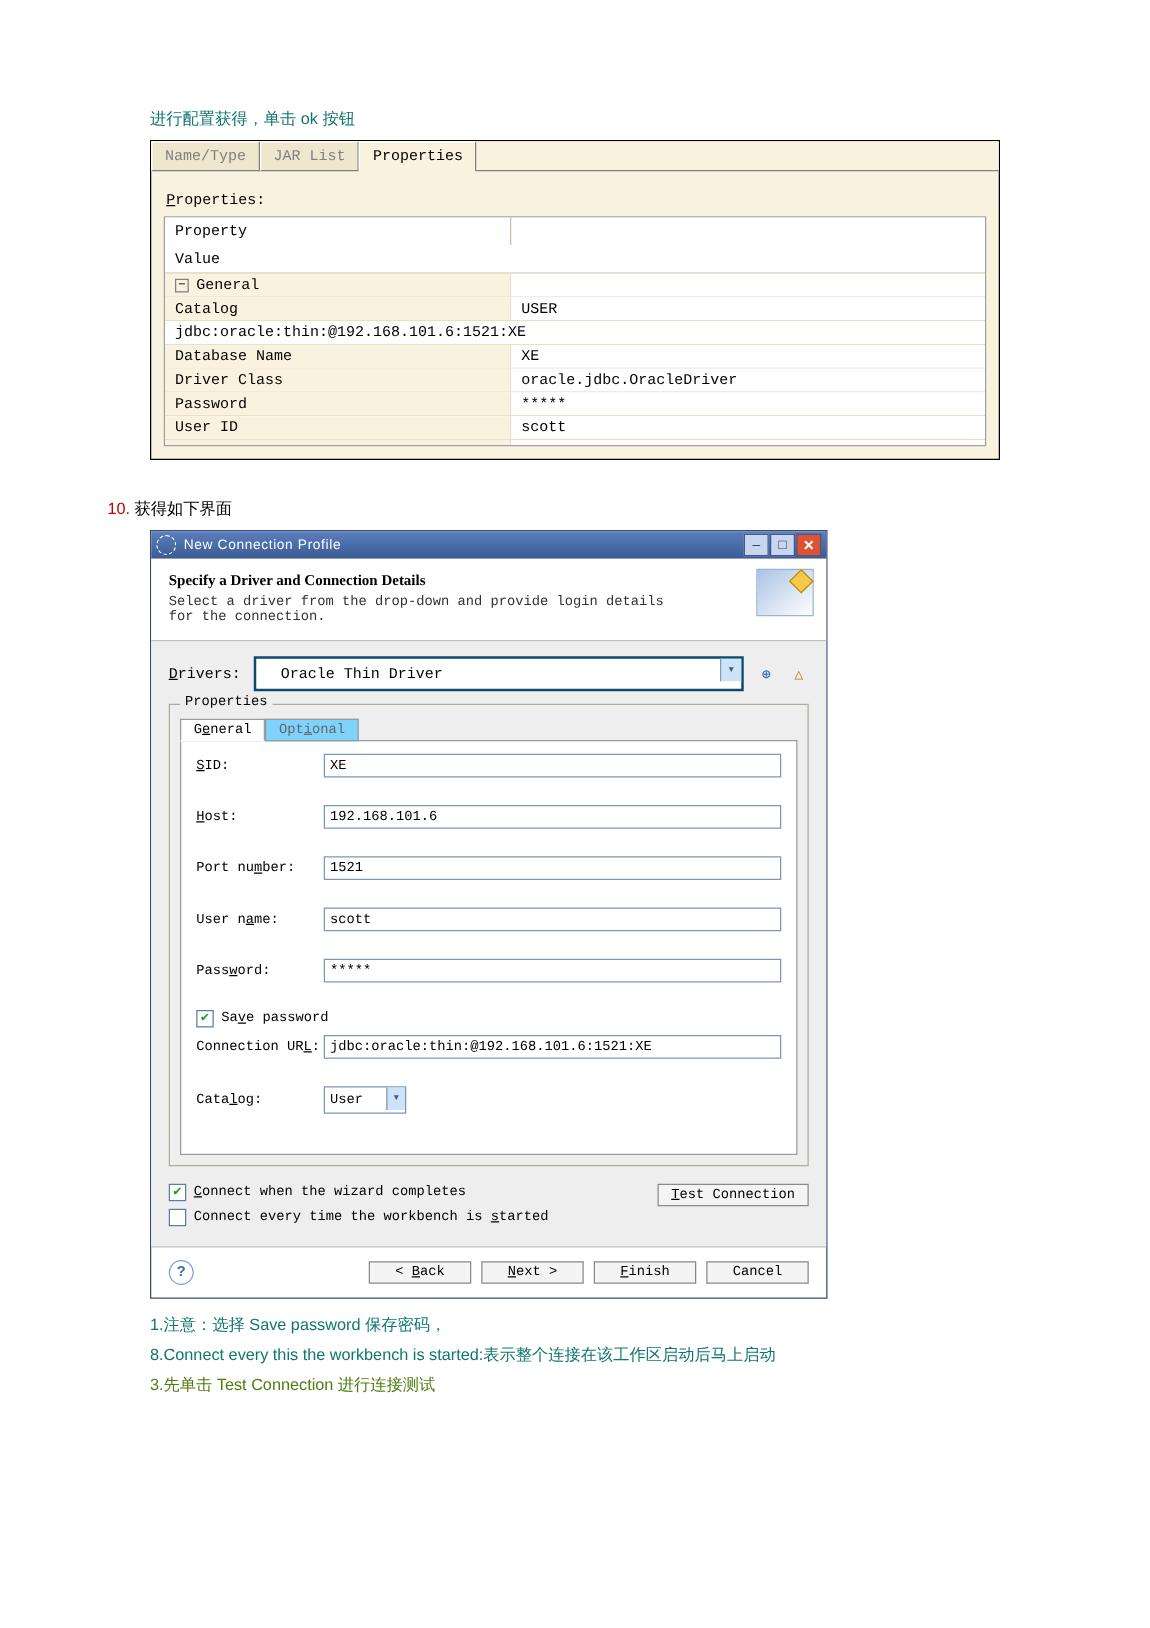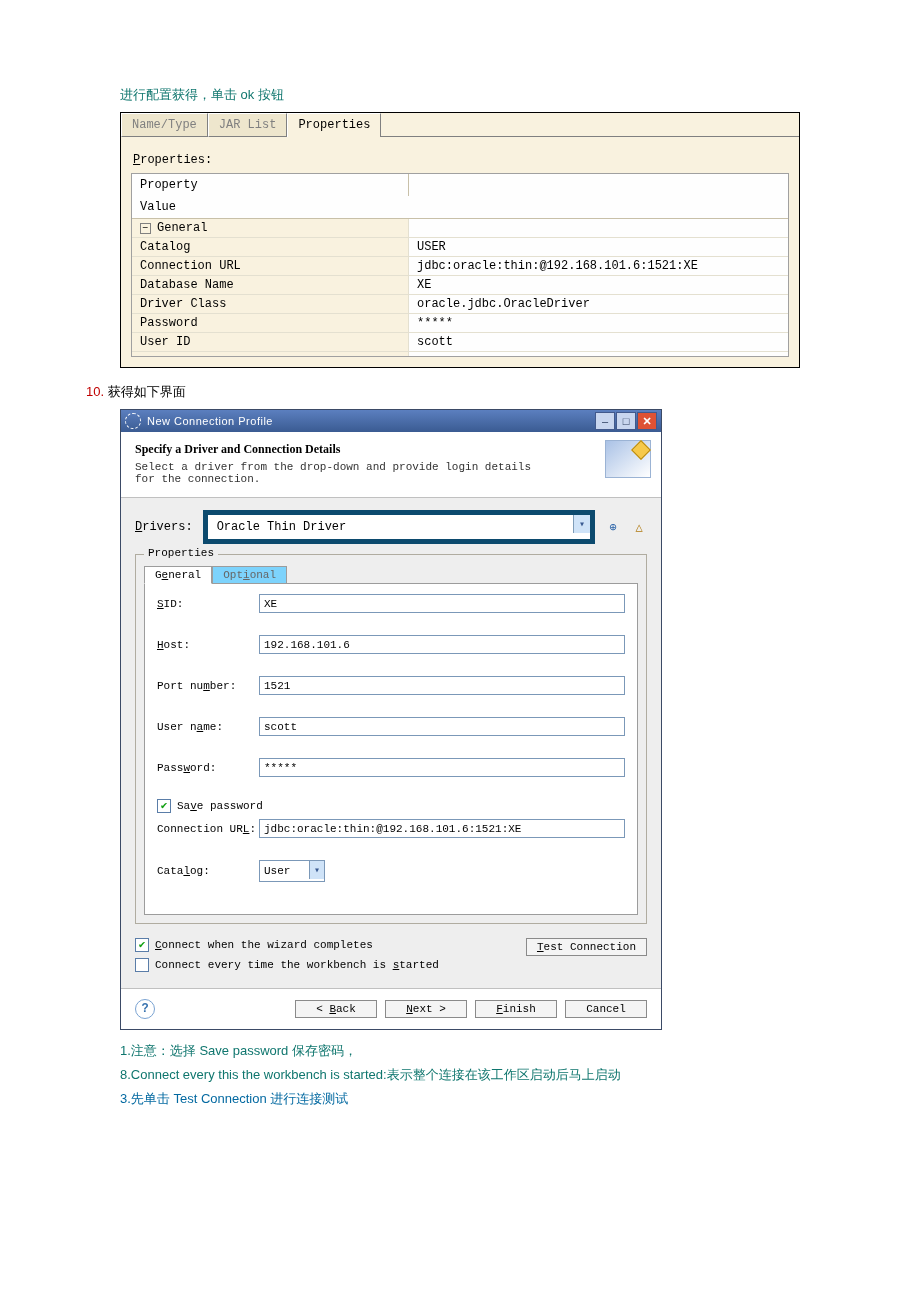"Connection URL" div.pr-prop { html: <div>Connection URL</div> -> none }
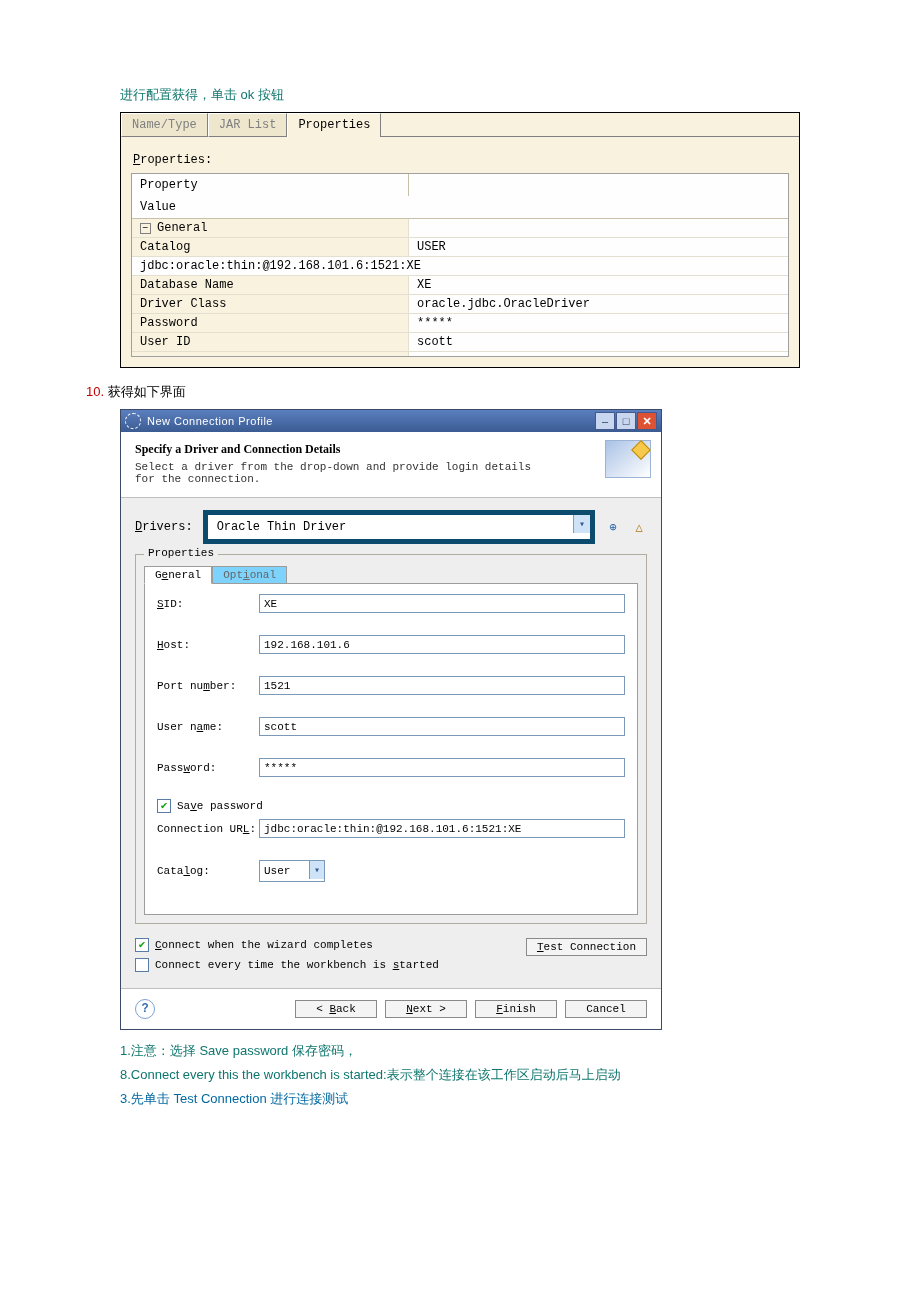"10. 获得如下界面" .step-line { margin: 15px 0 8px -34px -> 30px 0 8px -34px }
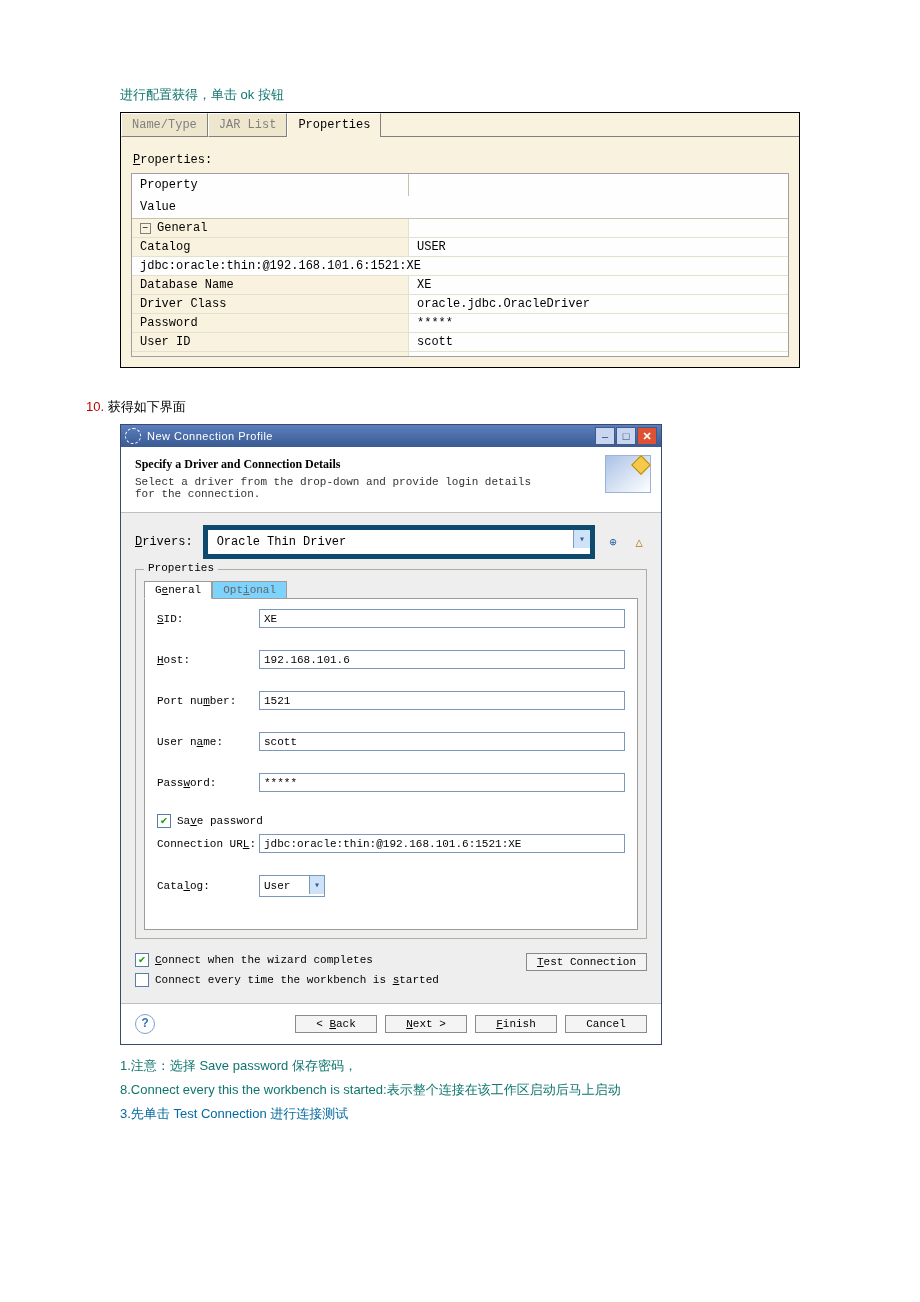"Oracle Thin Driver" .drv-select { border: 5px solid #0c4a6e -> 2px solid #0c4a6e; padding: 2px 9px -> 2px 20px }
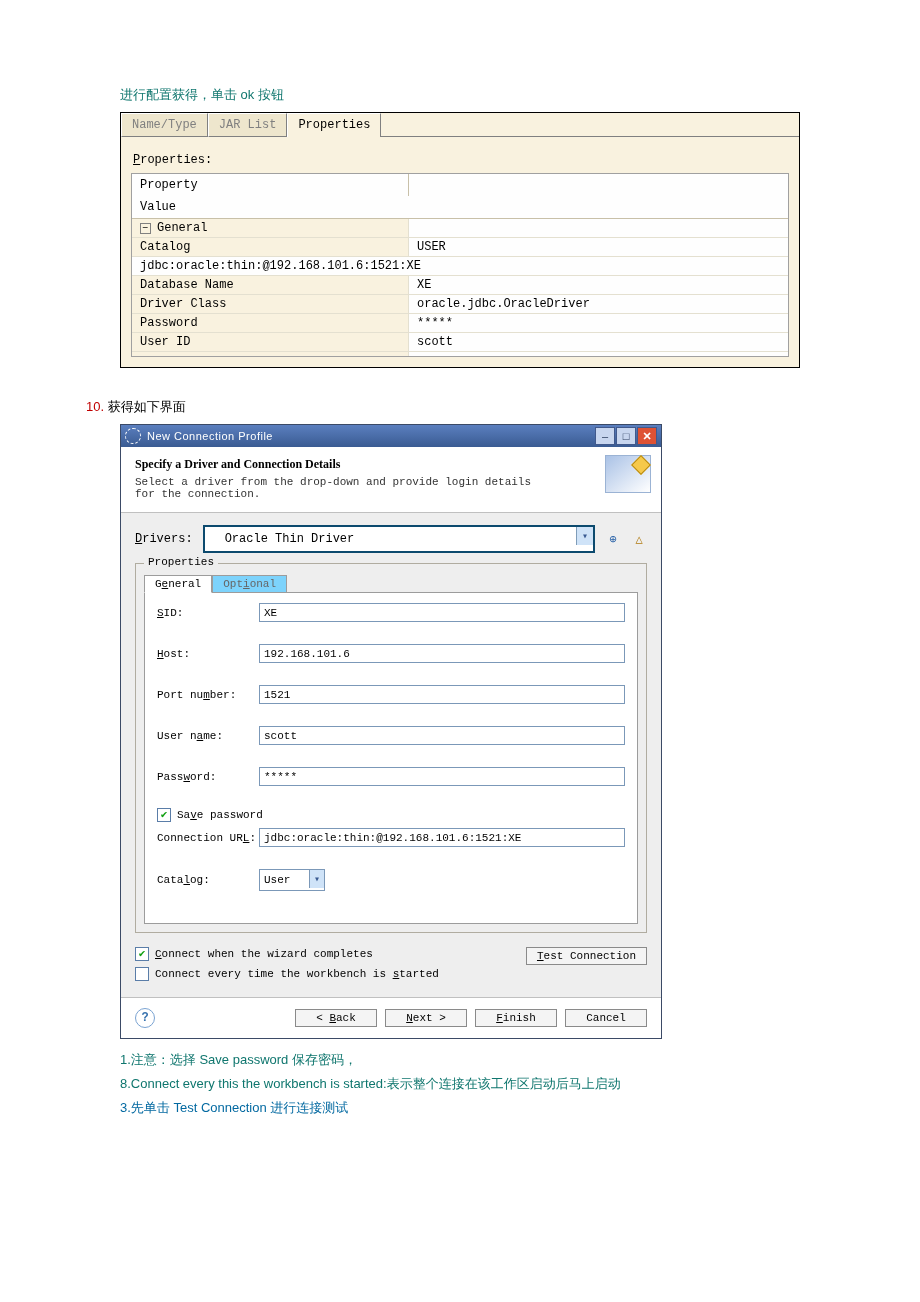"3.先单击 Test Connection 进行连接测试" .red-text { color: #0369a1 -> #4d7c0f }
